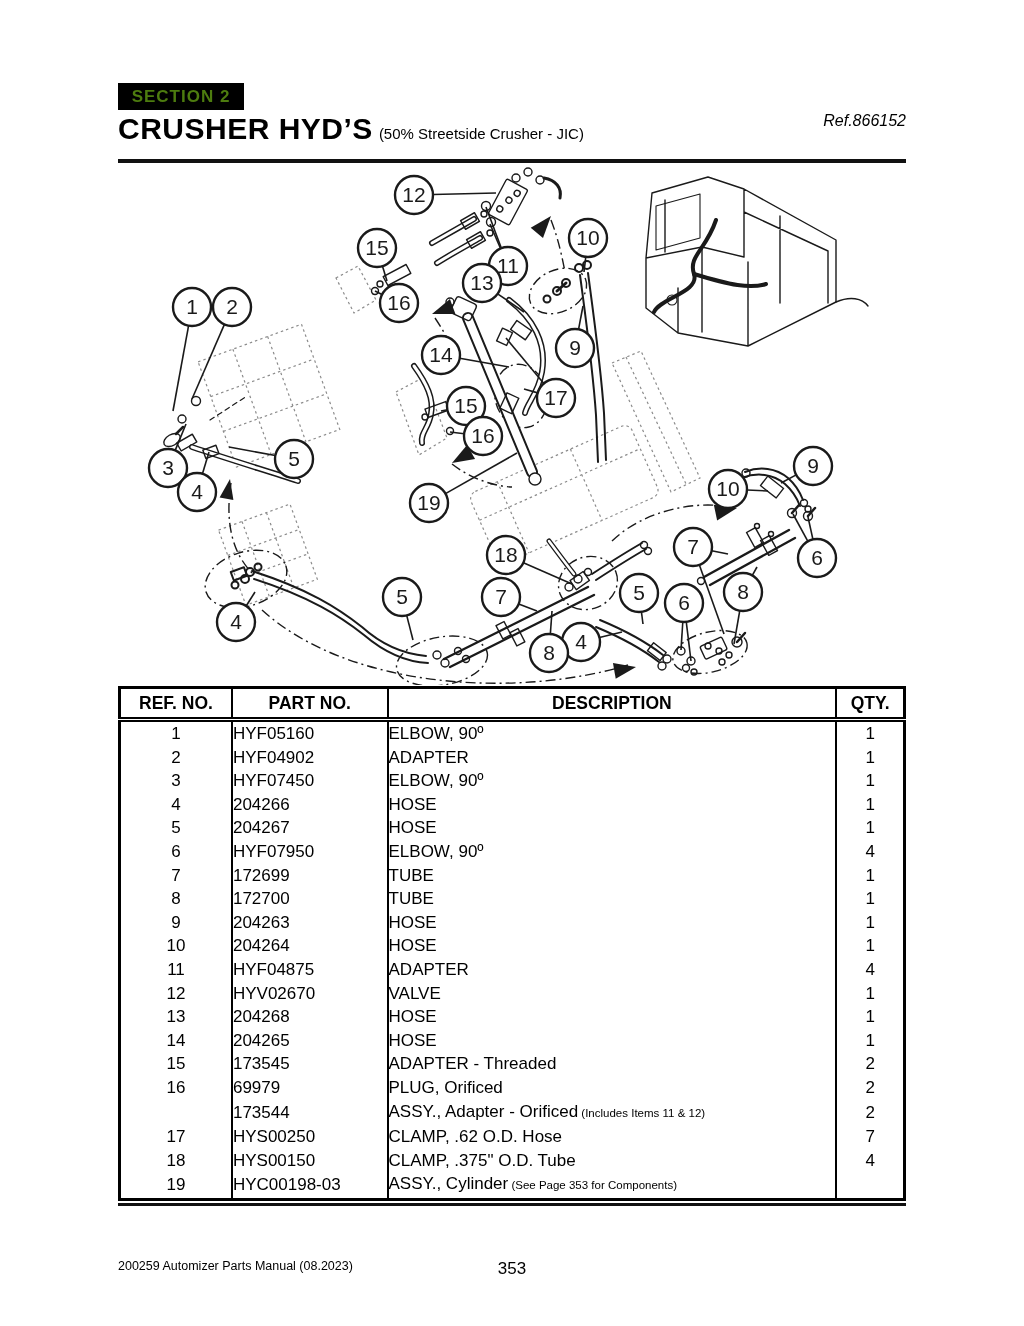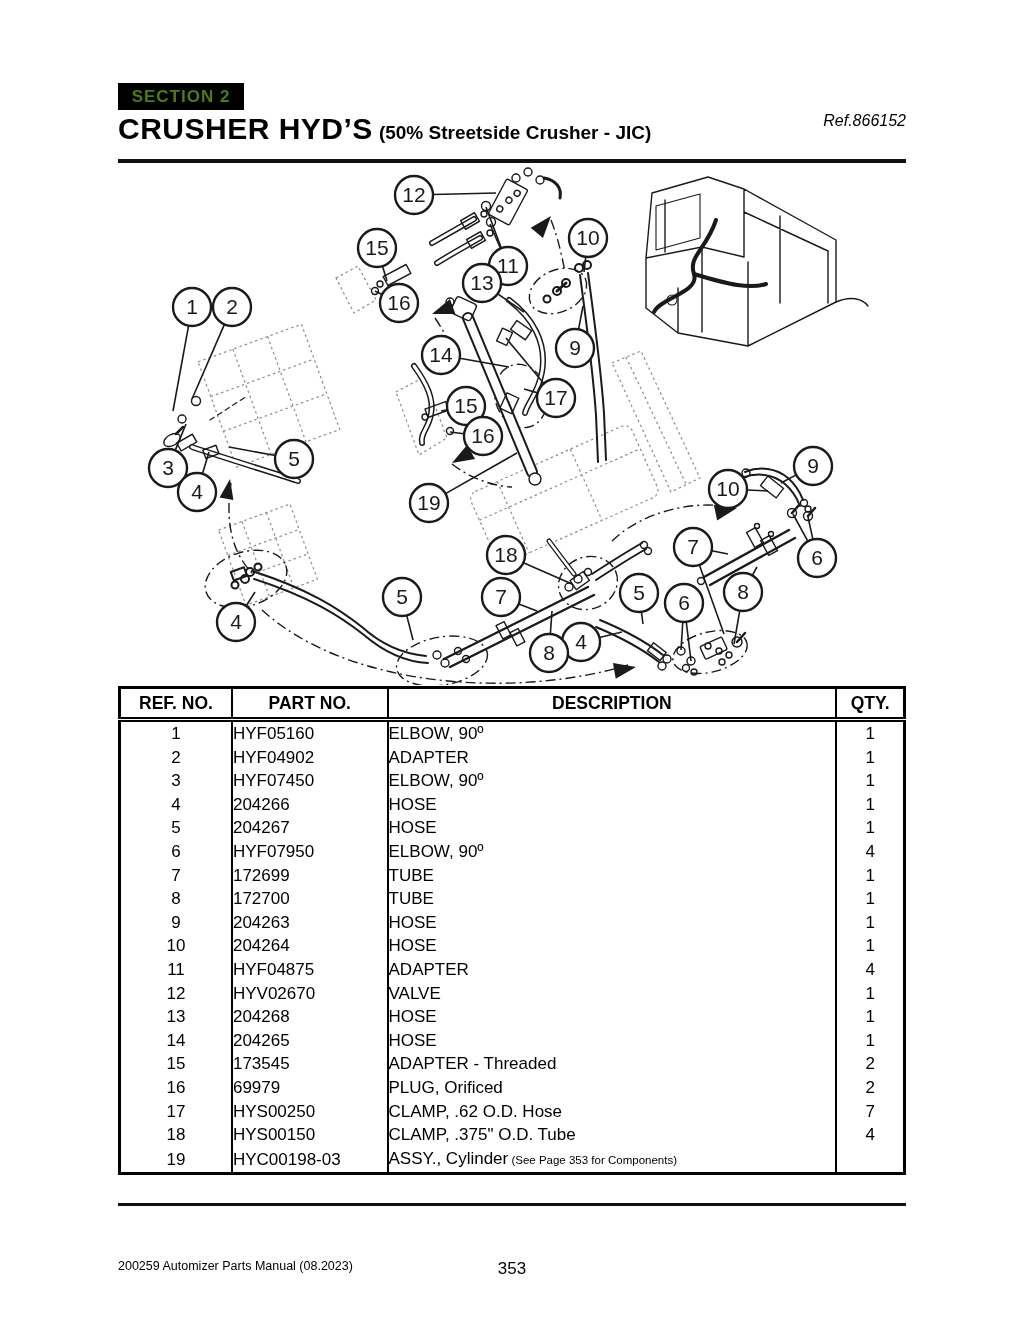"(50% Streetside Crusher - JIC)" .subtitle { font-size: 19px -> 15px; font-weight: bold -> normal }
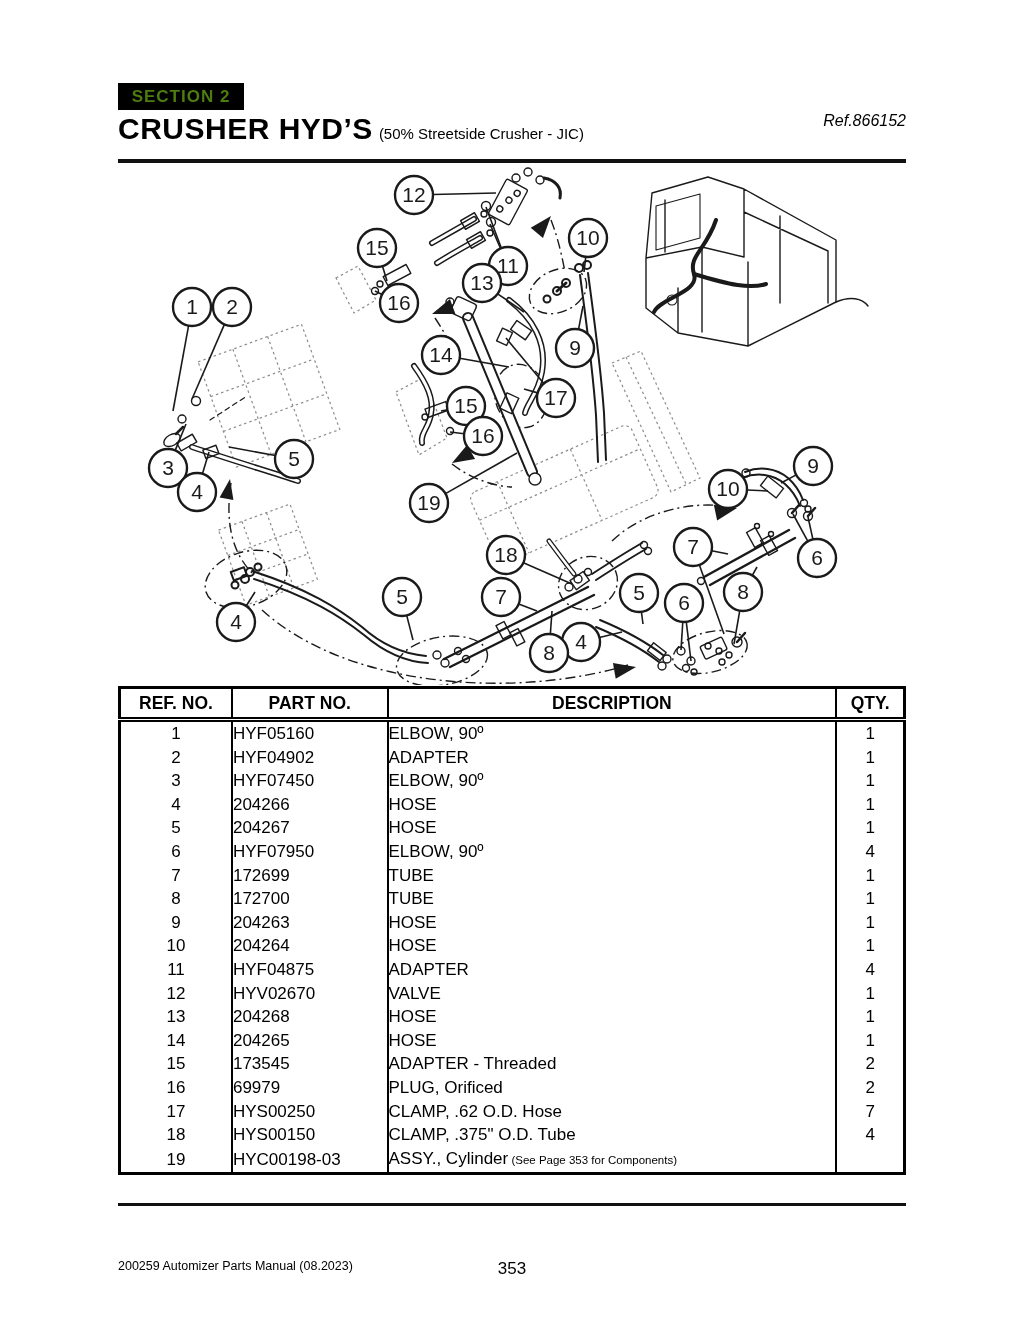"173544" tr { html: none -> <tr> <td></td> <td>173544</td> <td>ASSY., Adapter - Orificed<span> (Includes Items 11 &amp; 12)</span></td> <td>2</td> </tr> }
